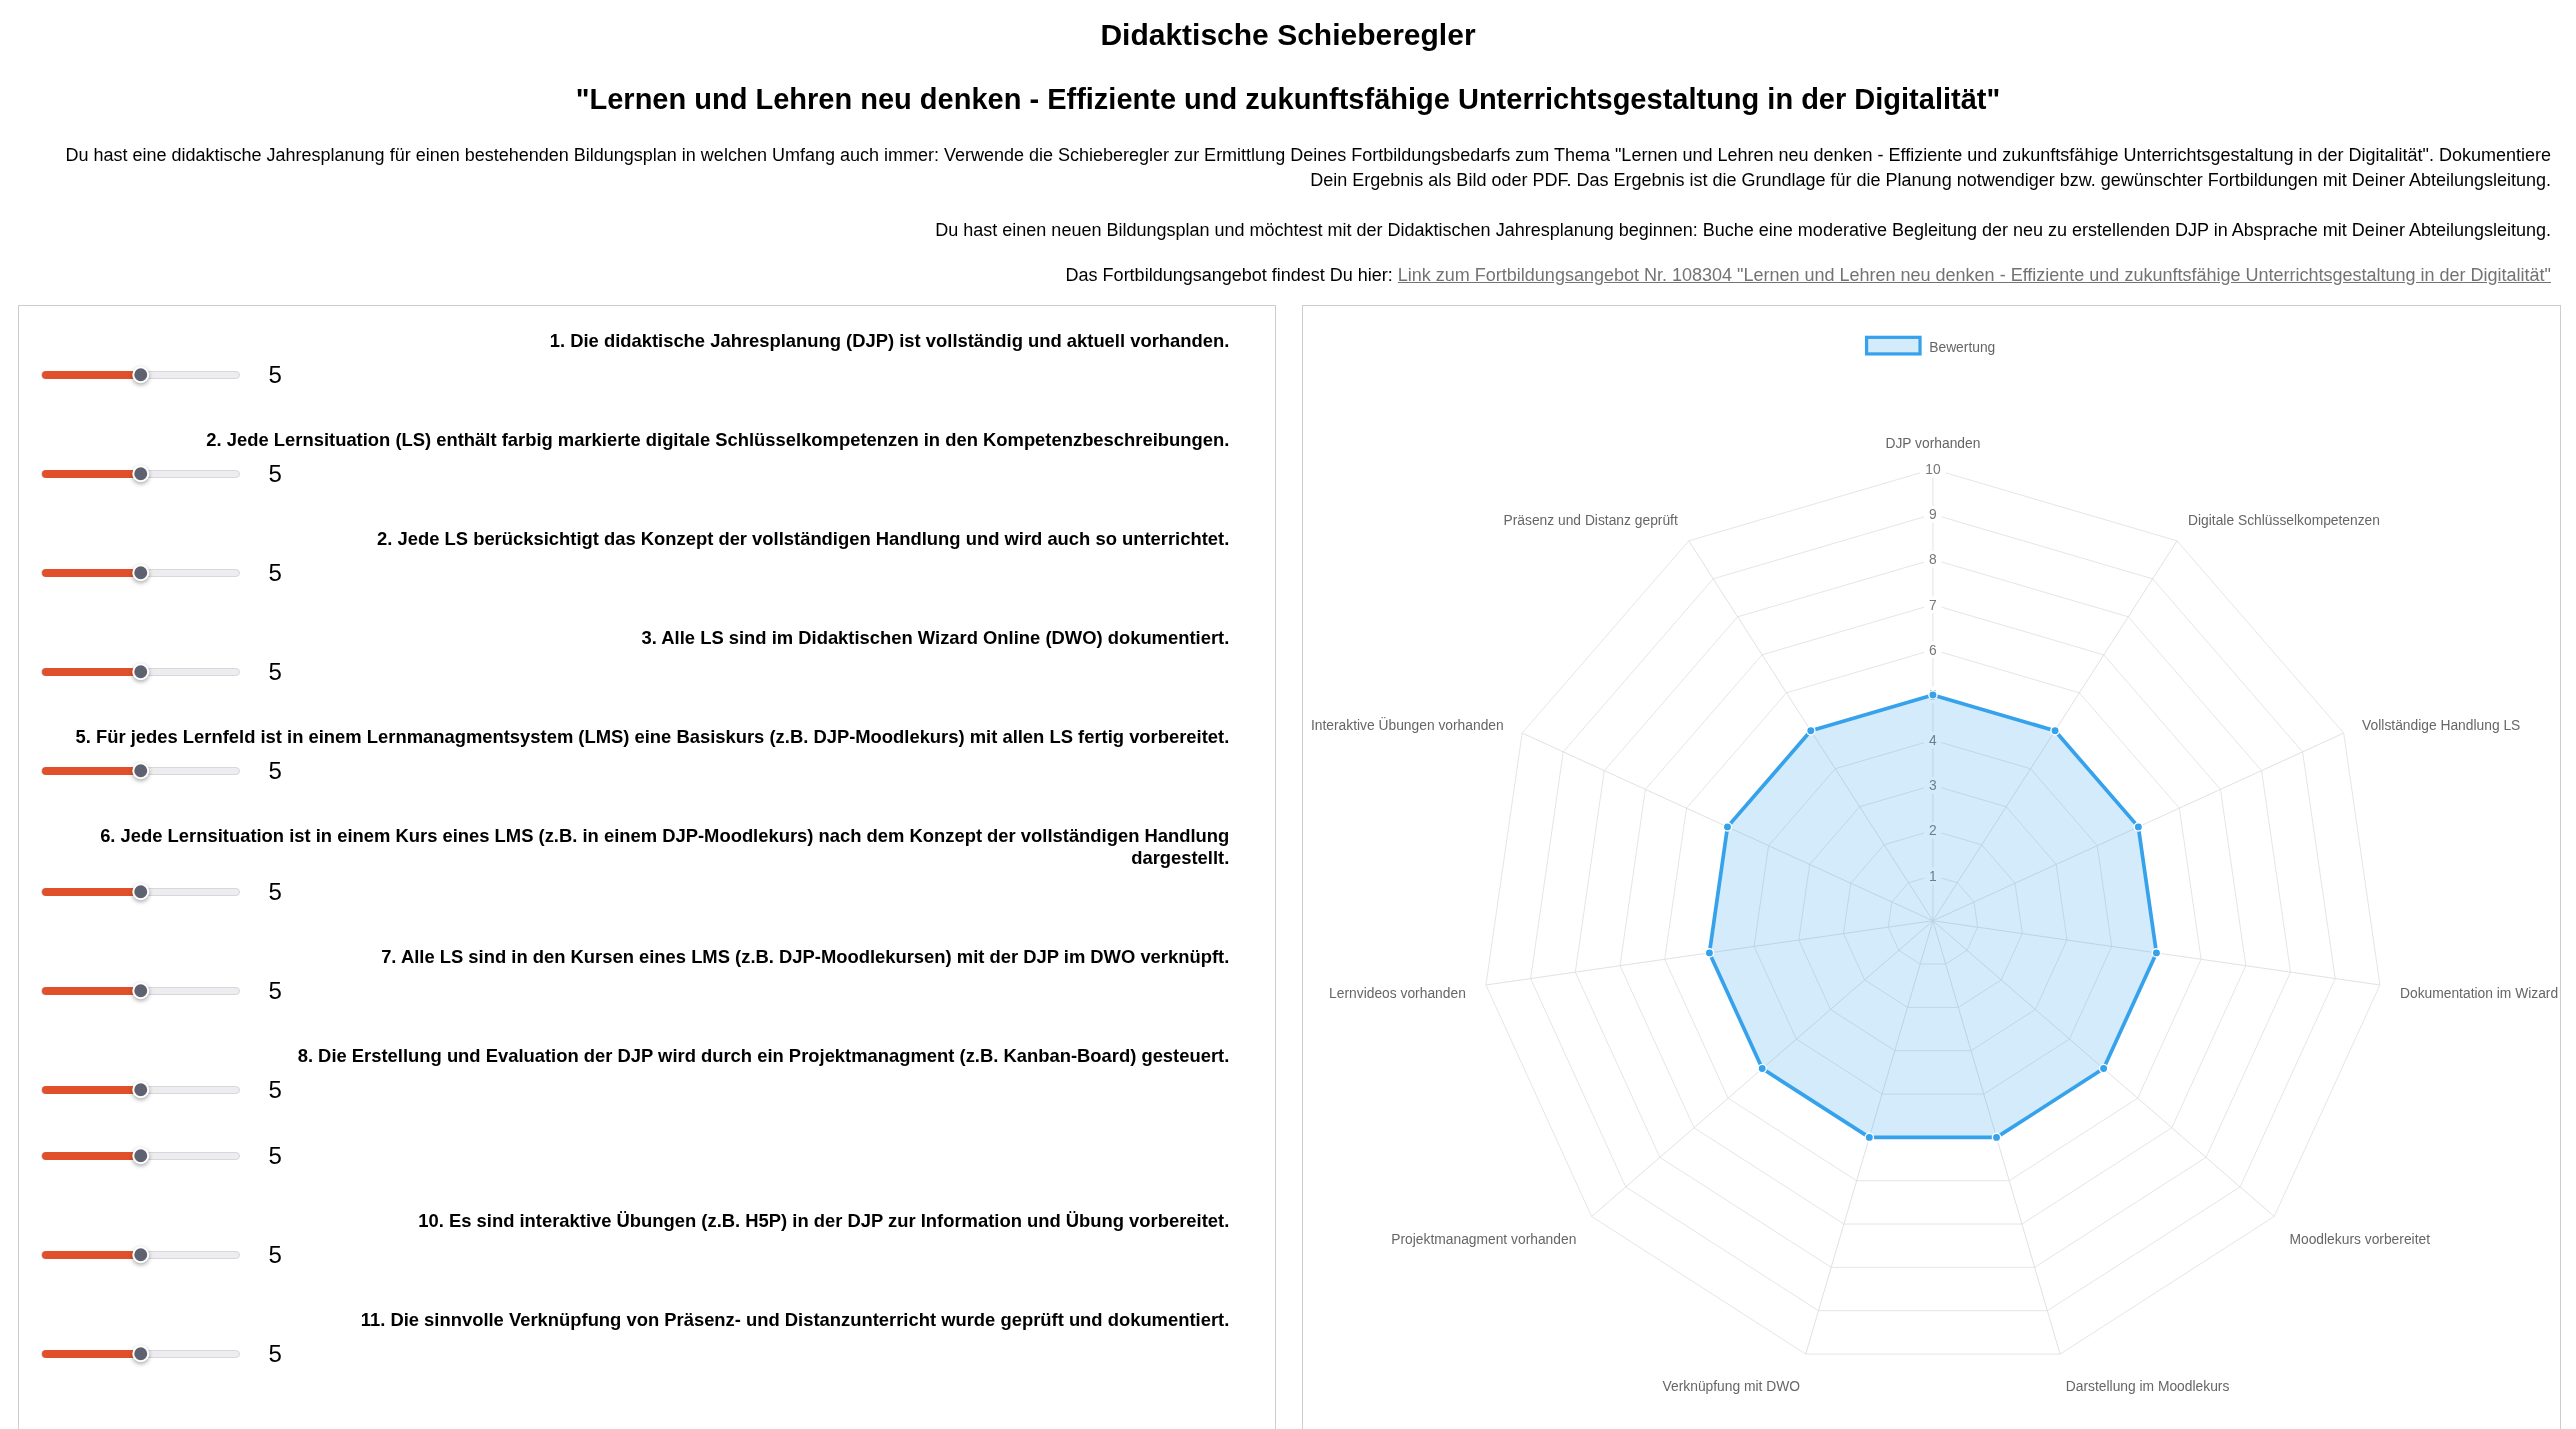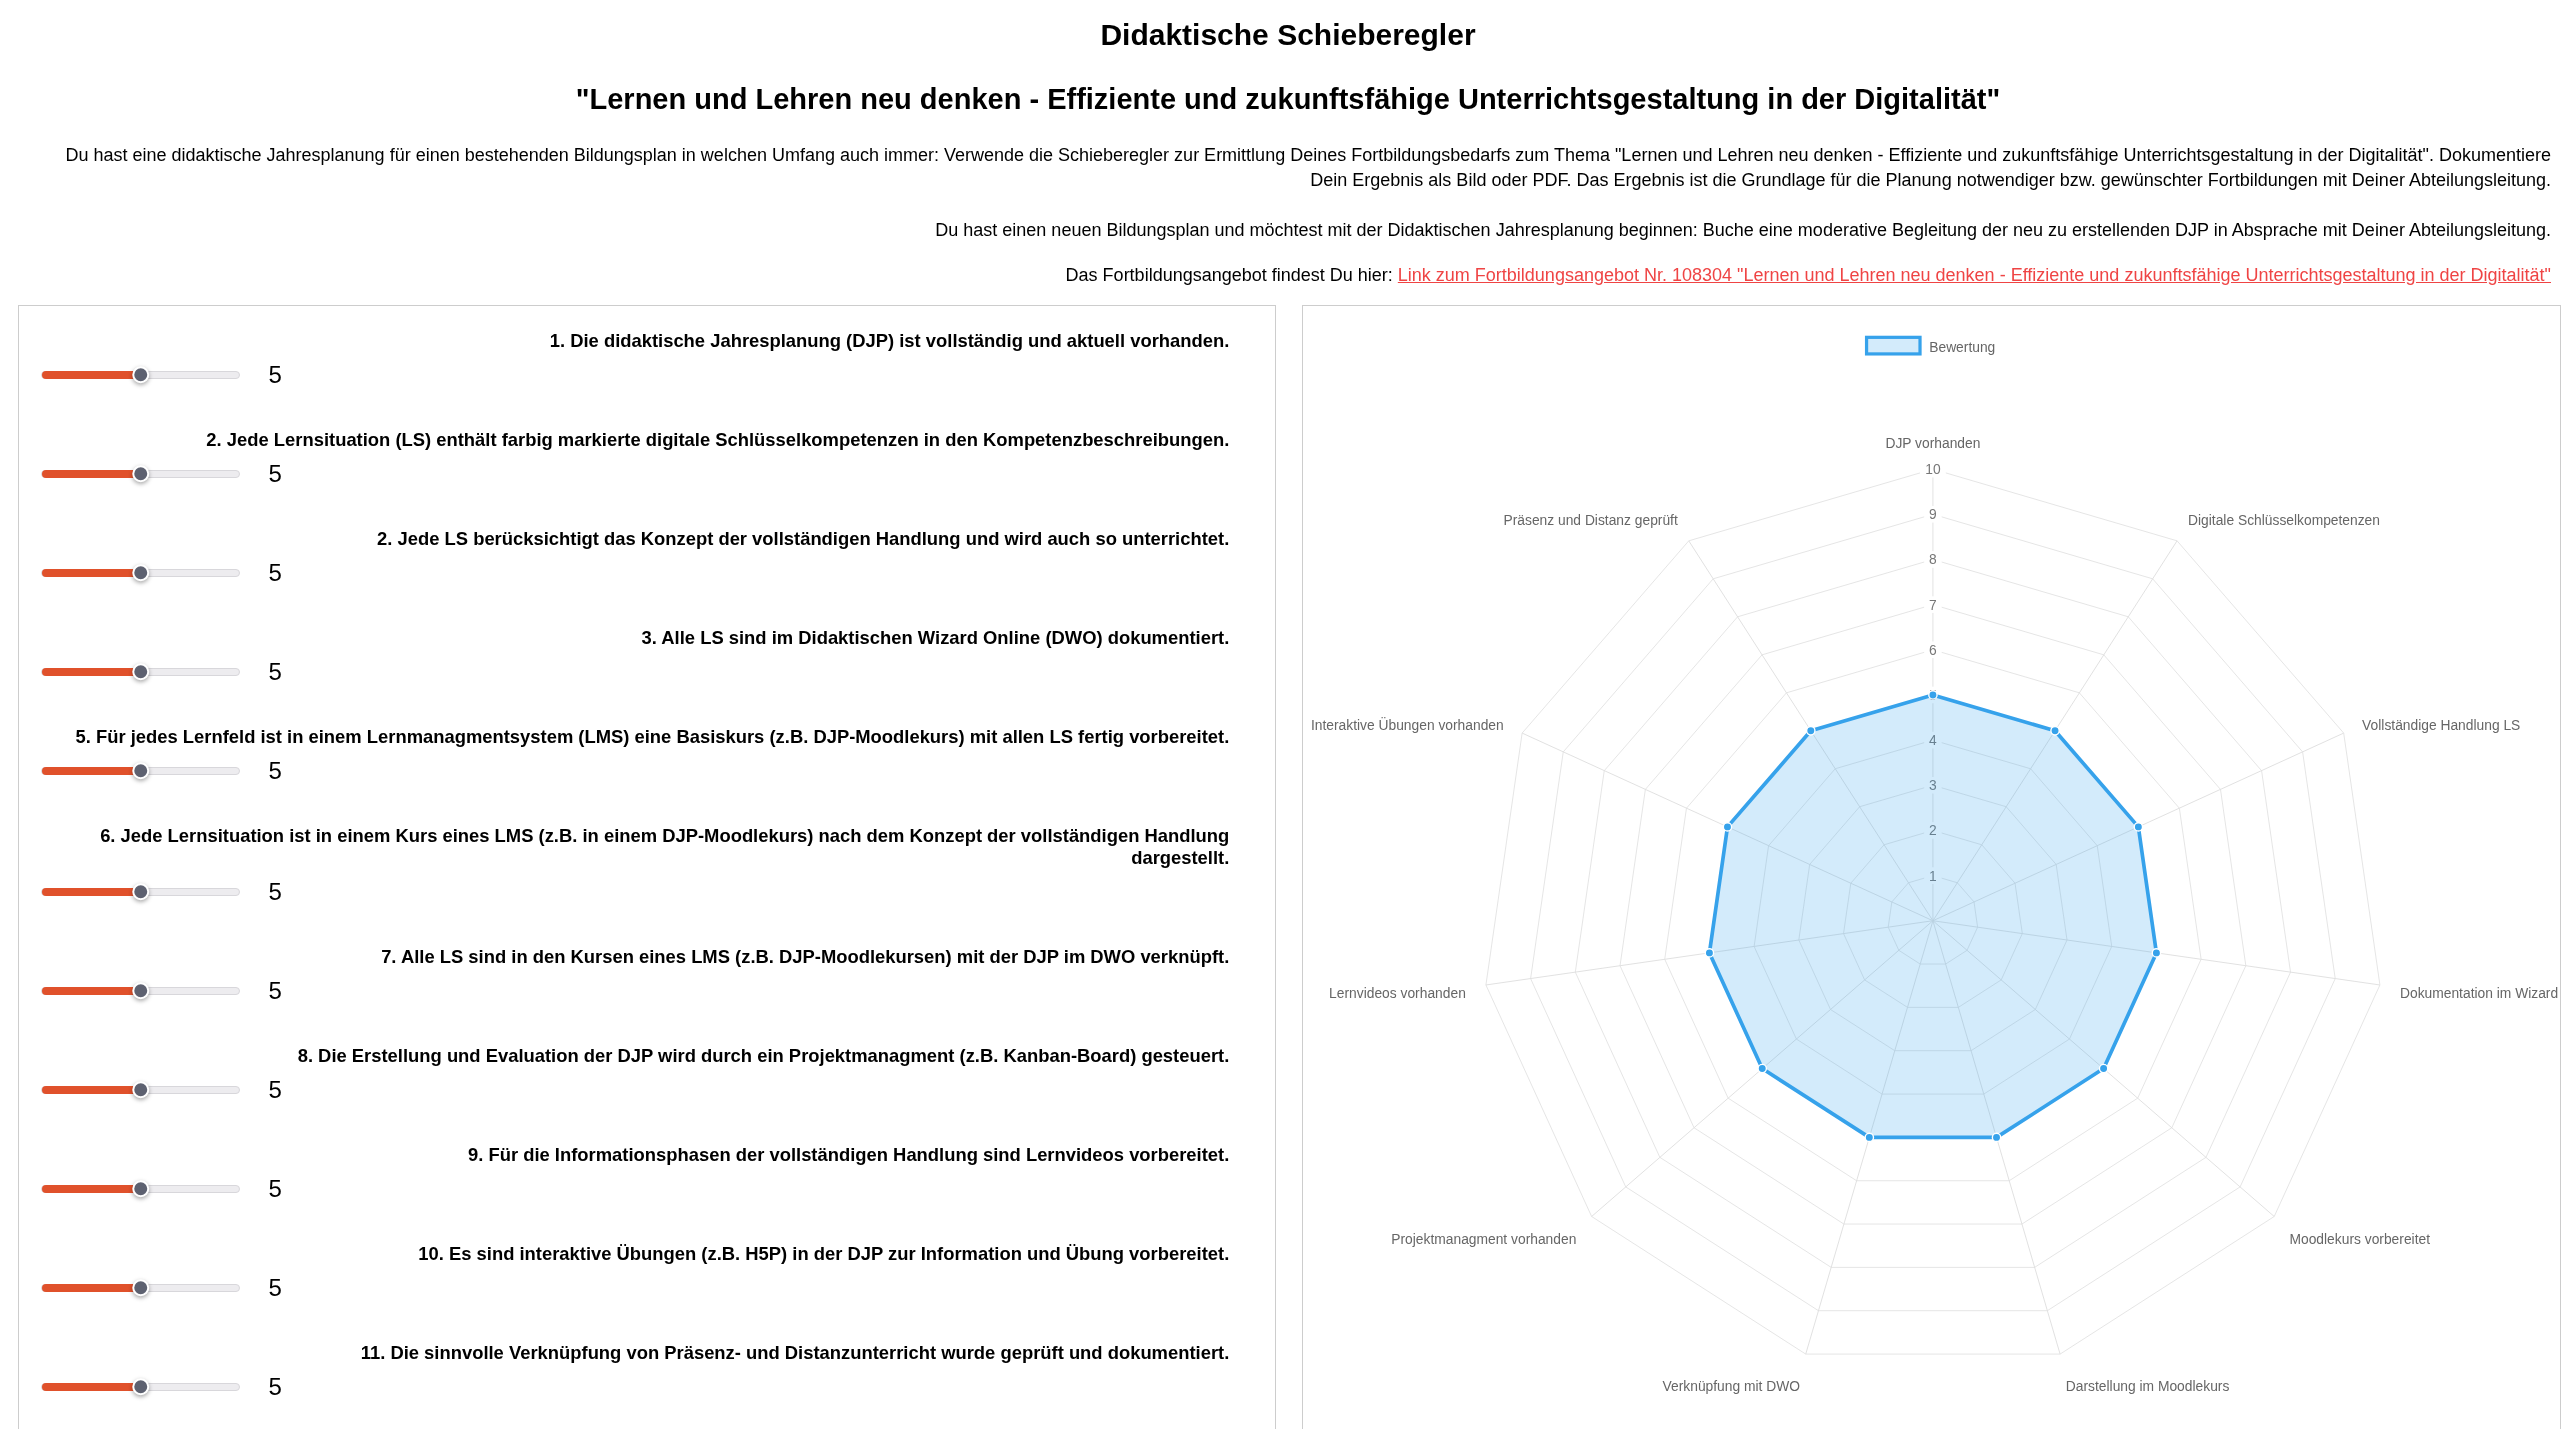"Link zum Fortbildungsangebot Nr. 108304" a.doc-link { color: #ef4444 -> #737373 }
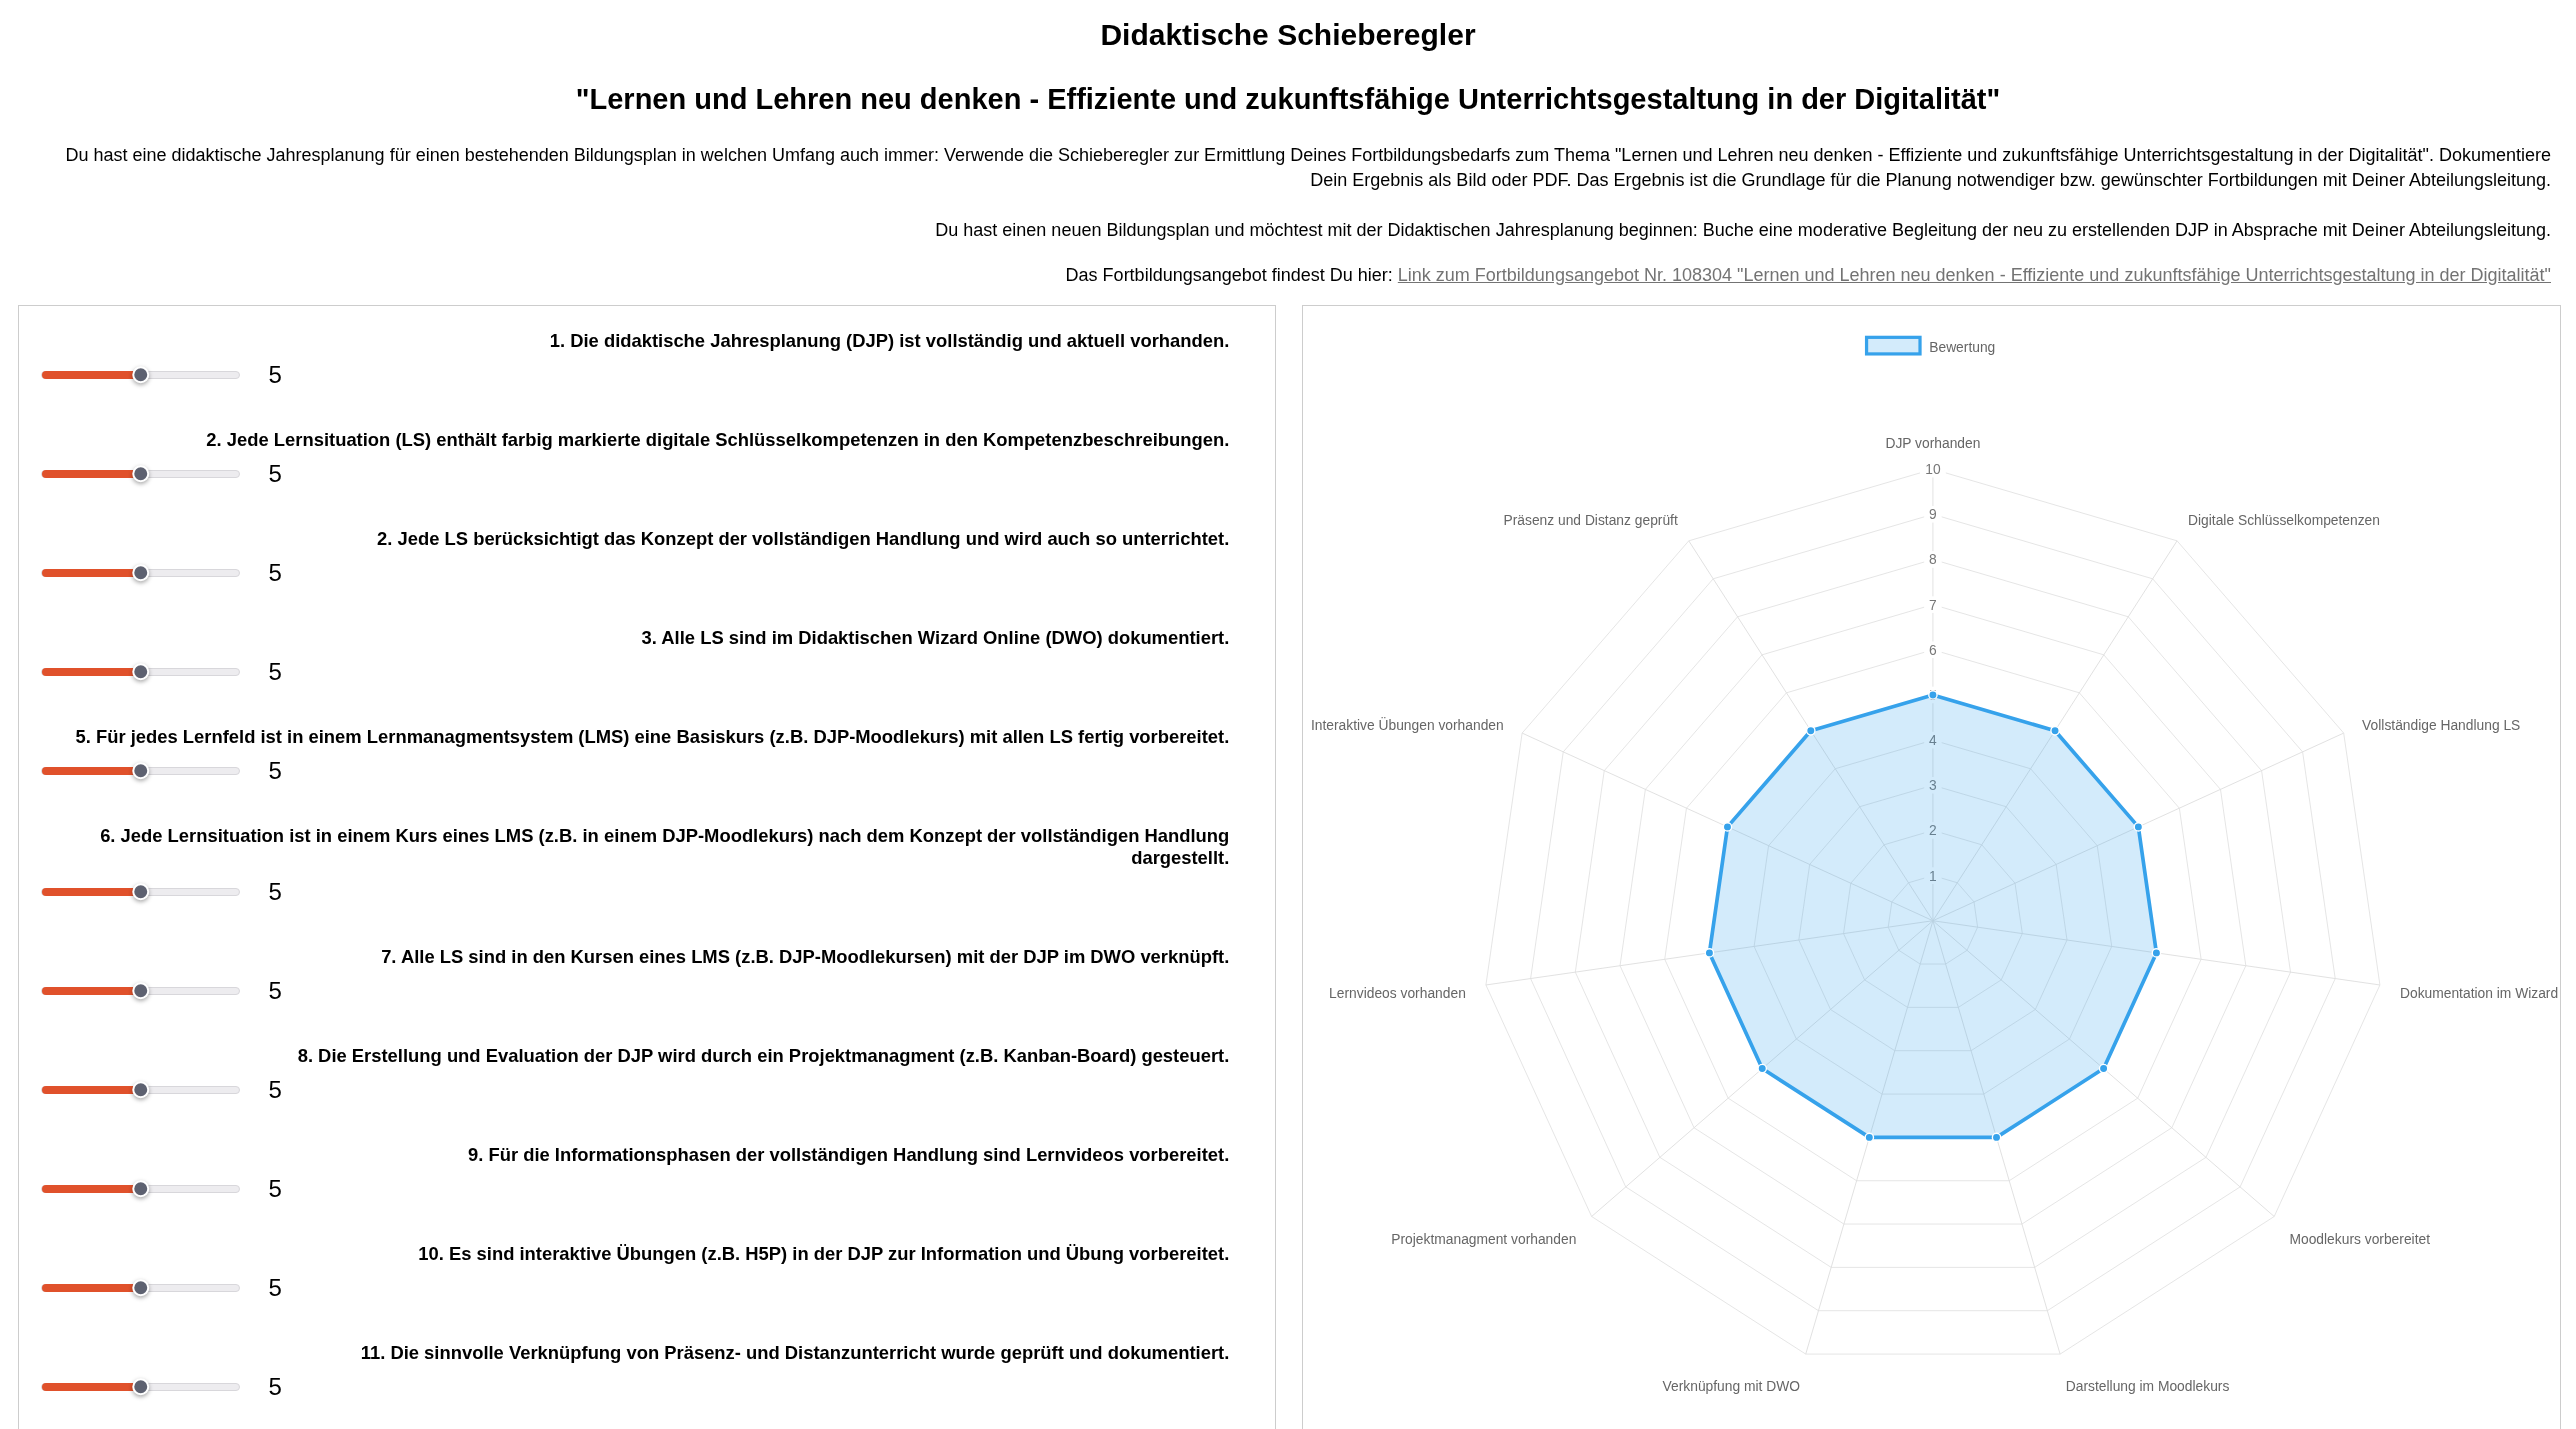"9. Für die Informationsphasen der" div.slider-label { html: <div>9. Für die Informationsphasen der vollständigen Handlung sind Lernvideos vorbereitet.</div> -> none }
